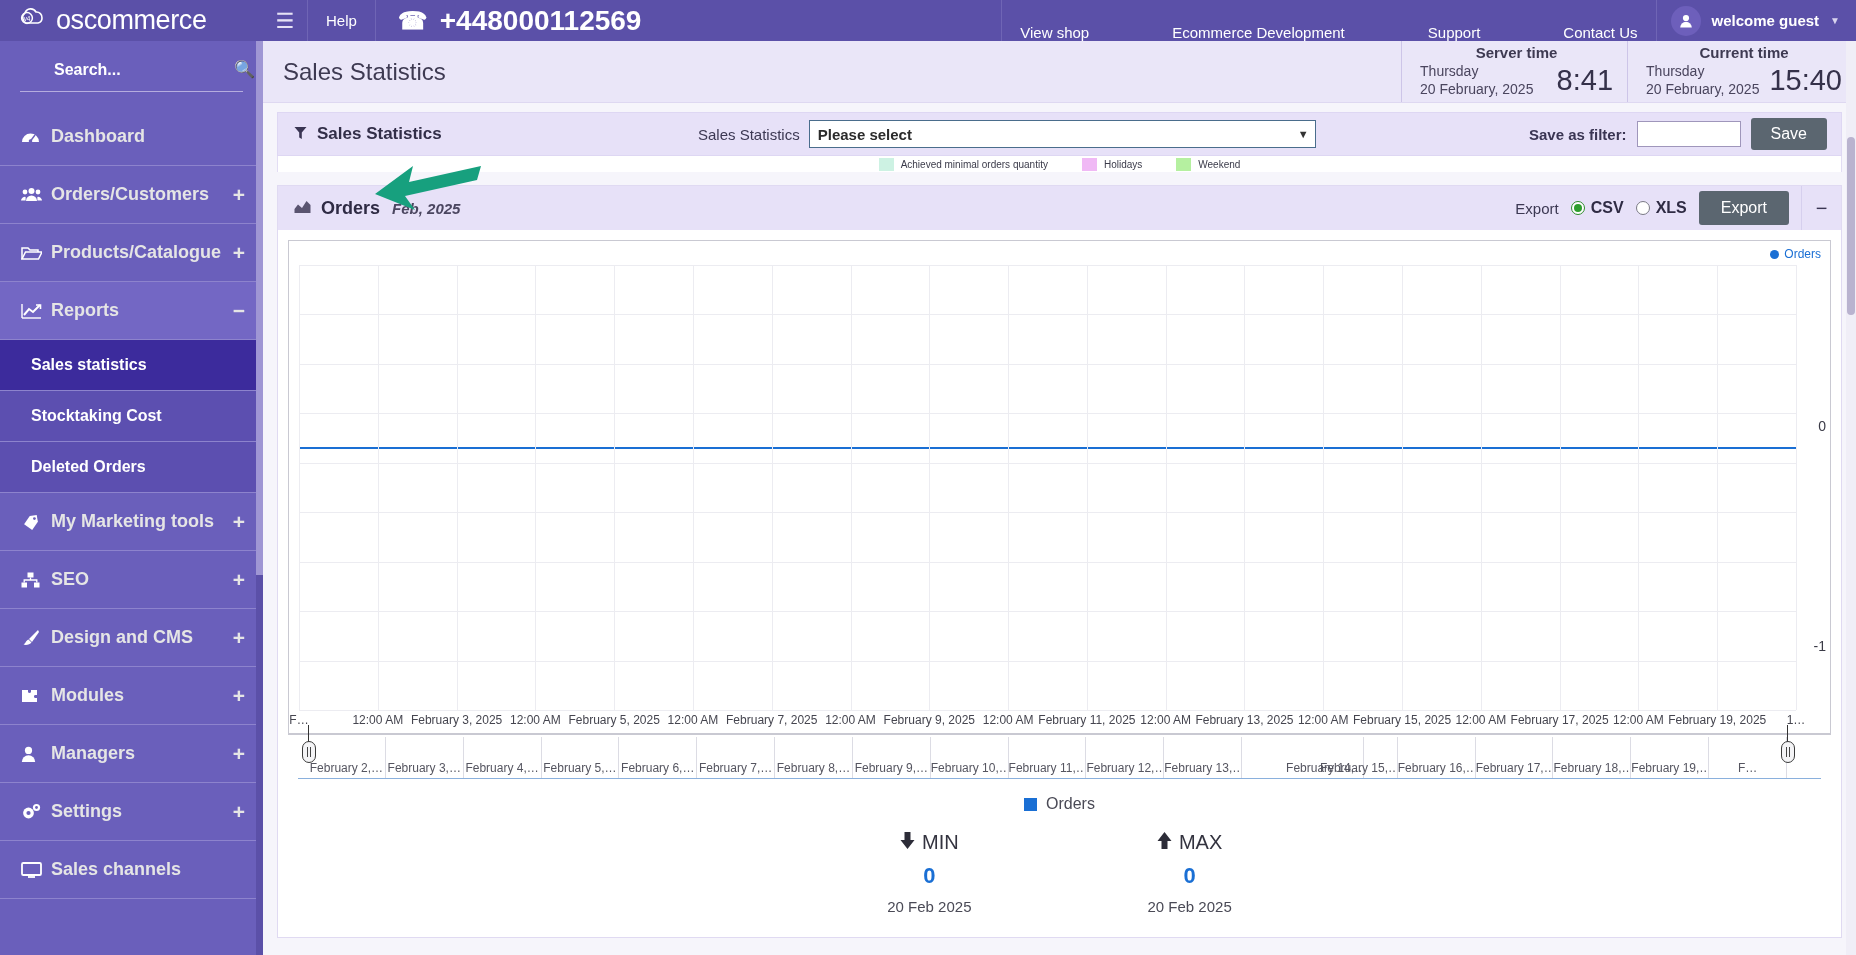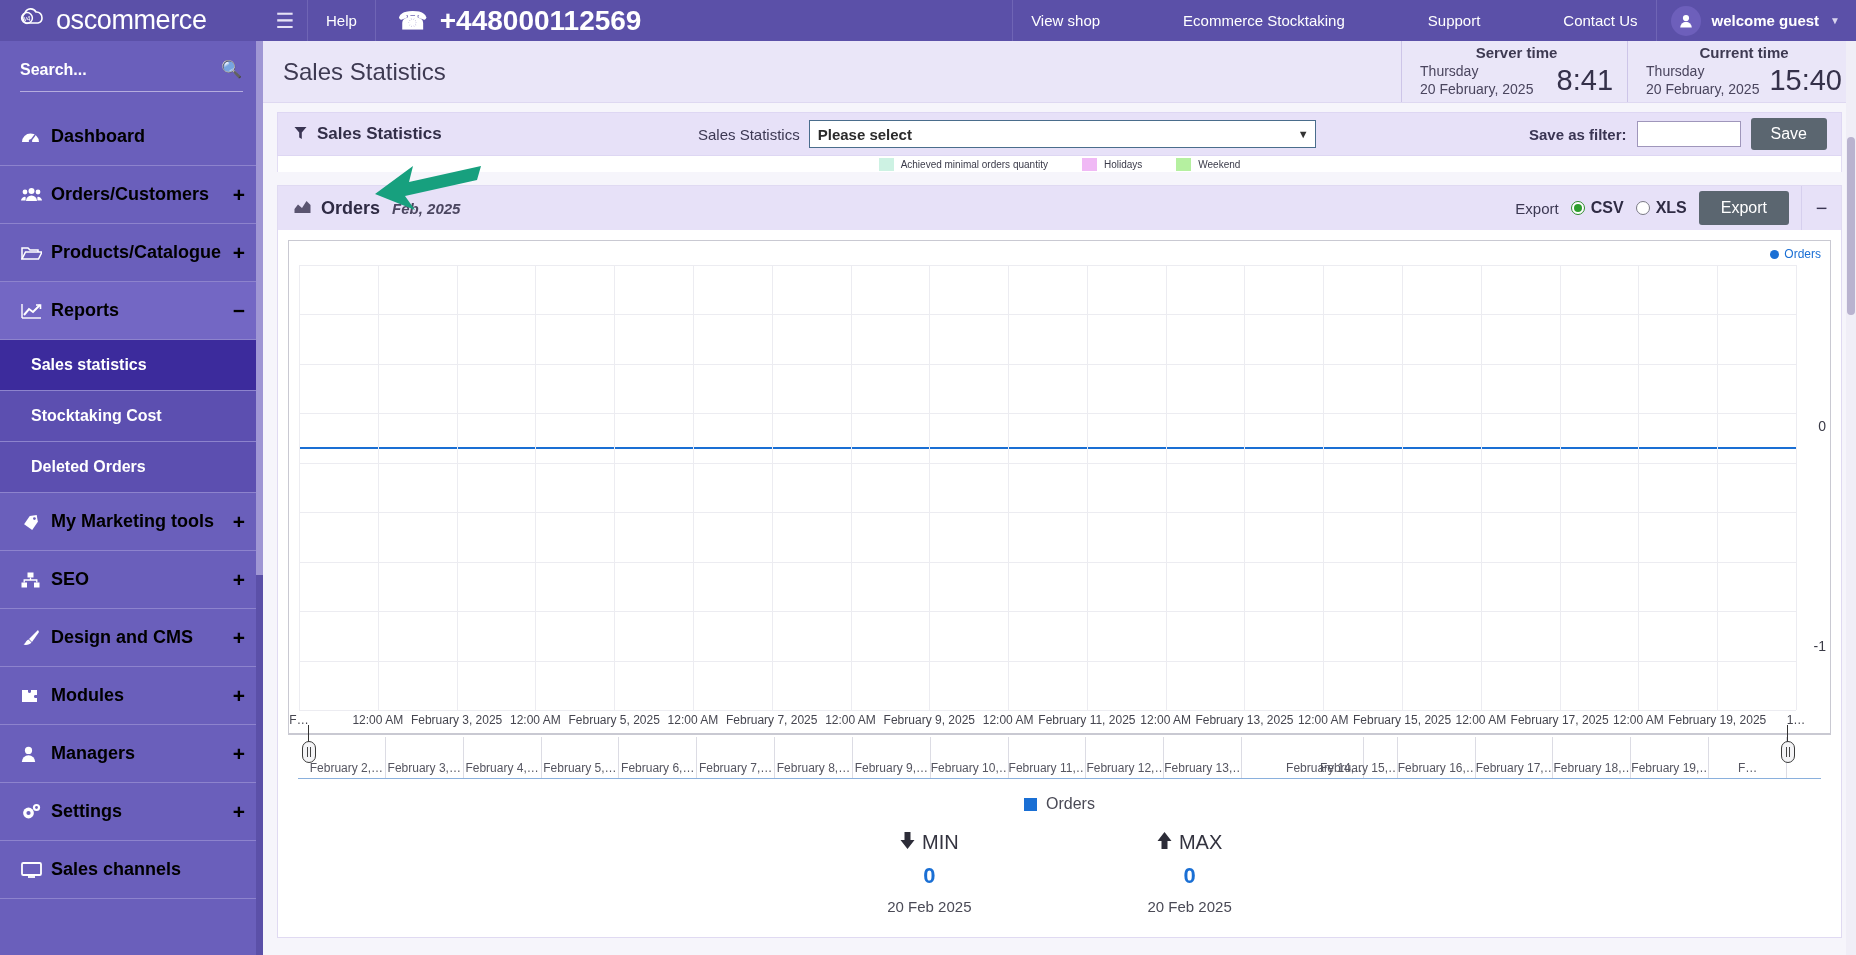"View shop" .topnav { align-items: center -> flex-end }
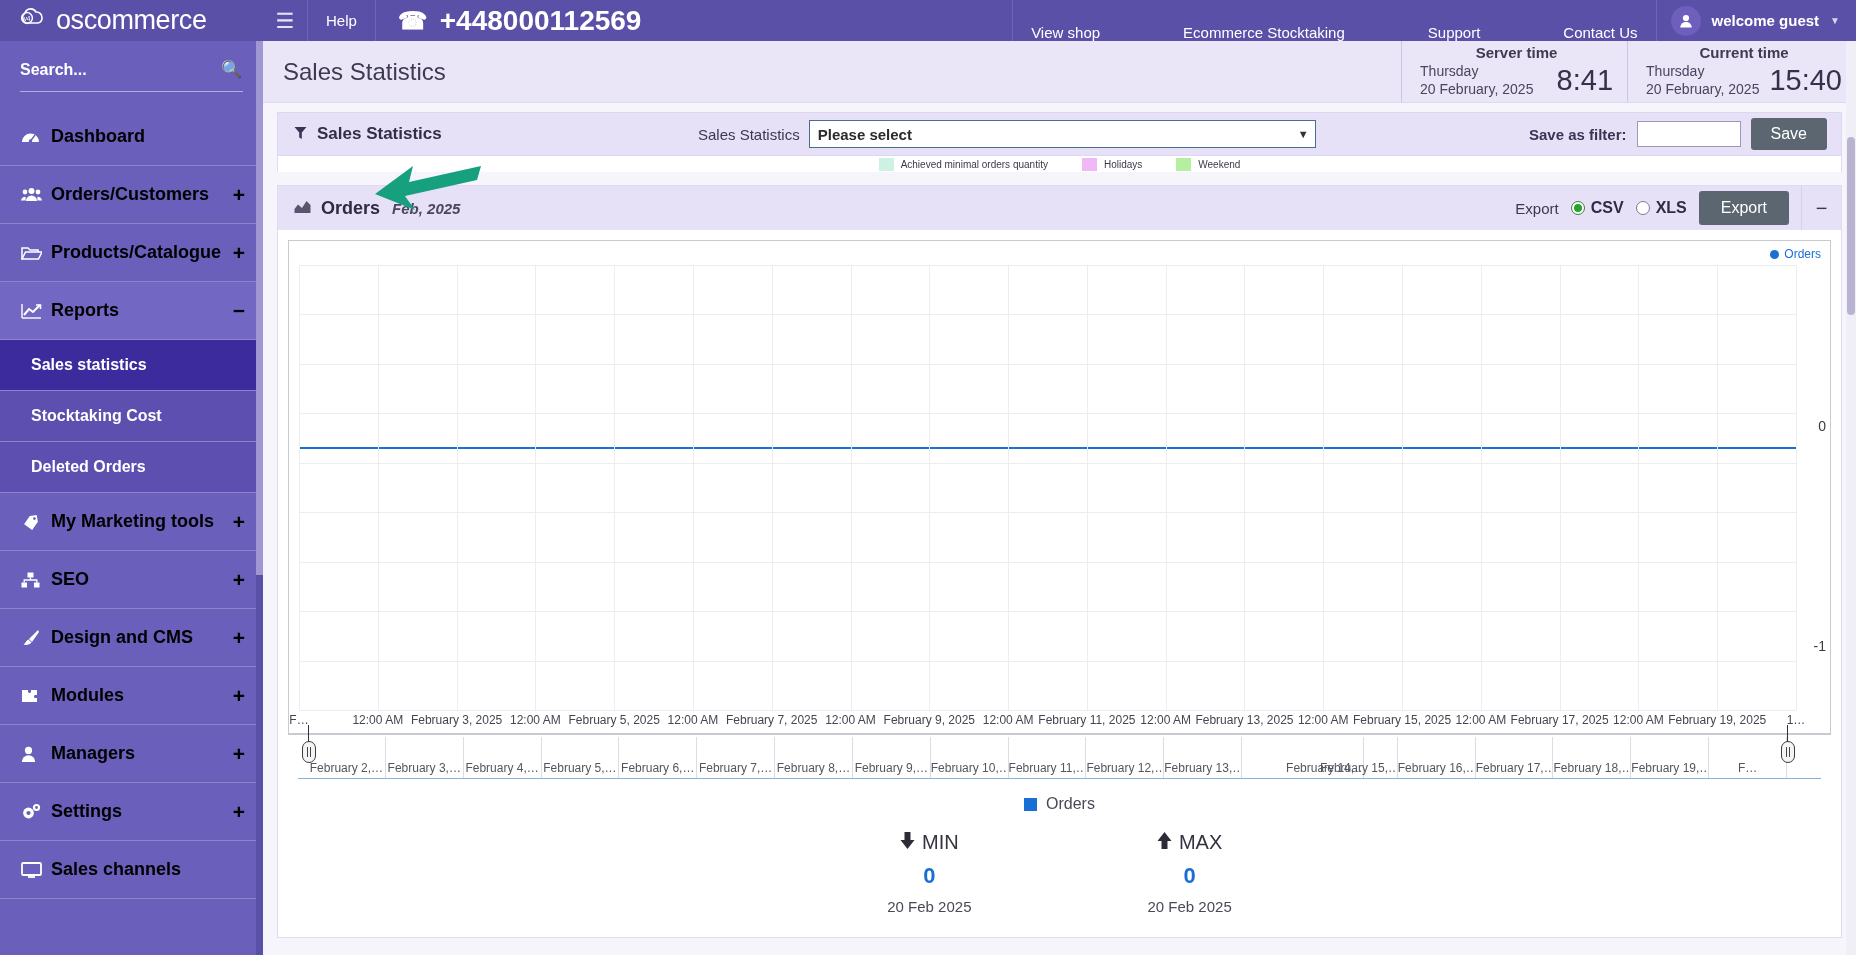"Ecommerce Stocktaking" a { text: Stocktaking -> Development }
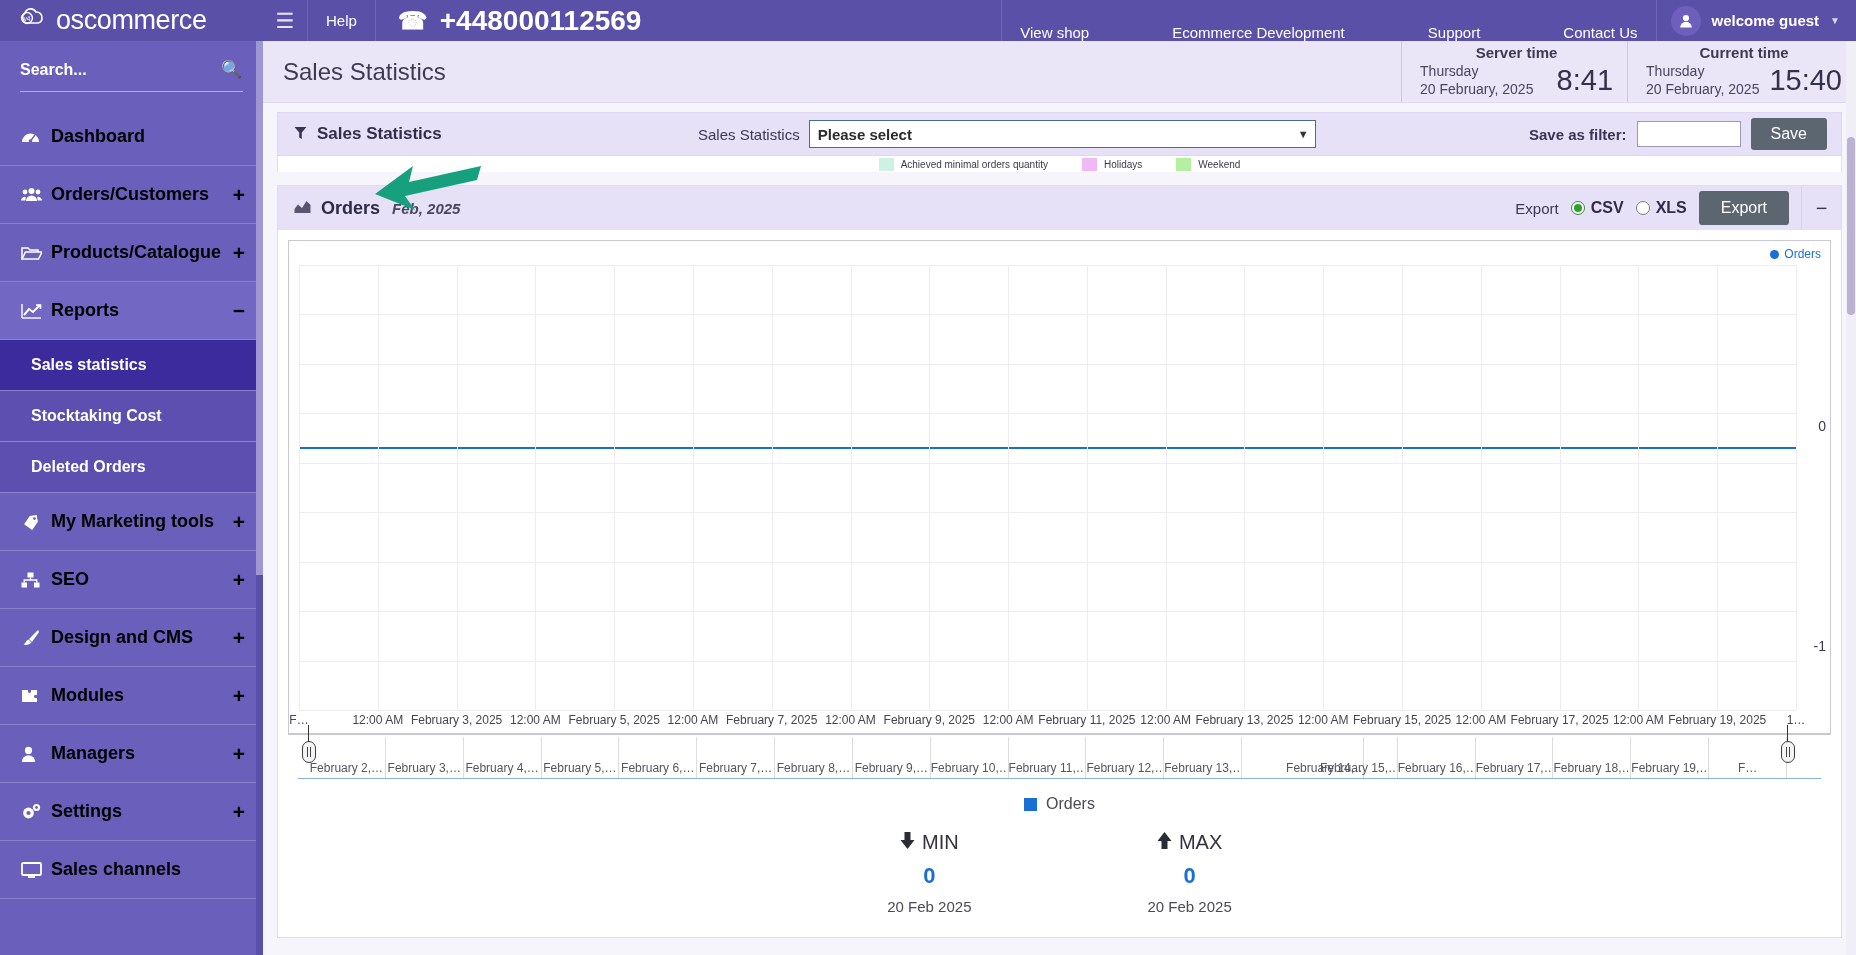"Search..." .search-input { margin-left: none -> 34px }
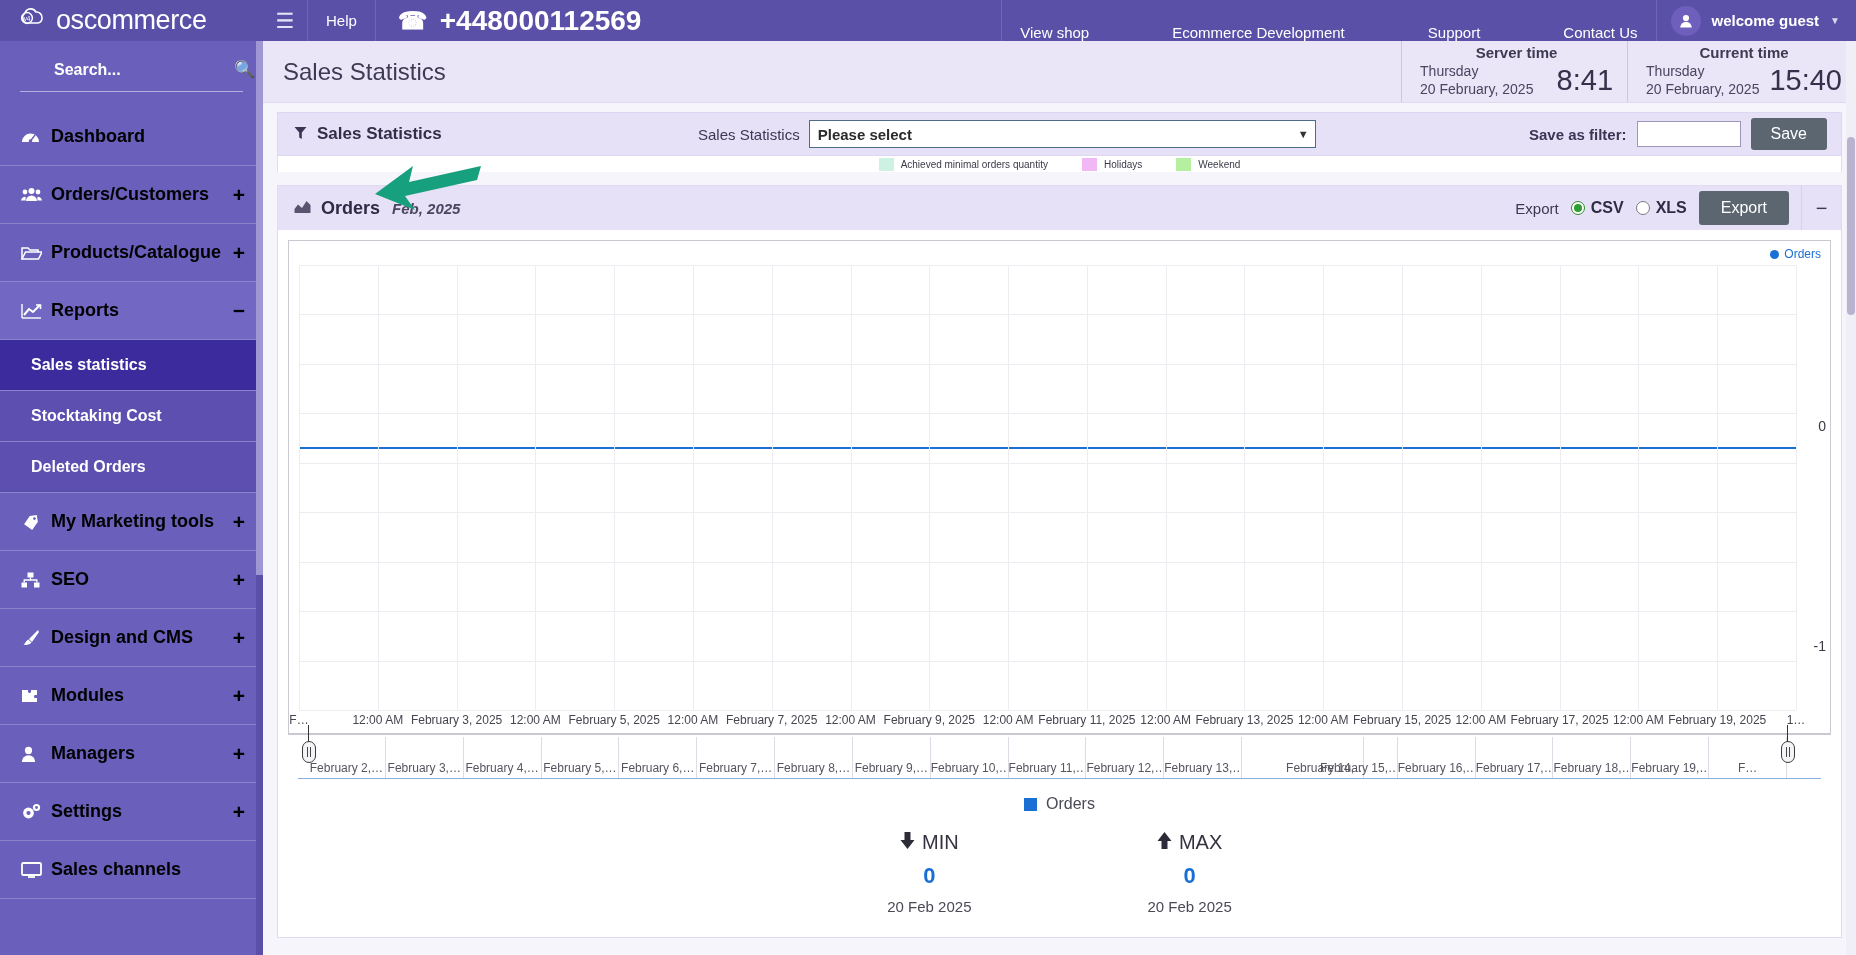"Dashboard" .nav-item { color: #000000 -> #e5e5e5 }
